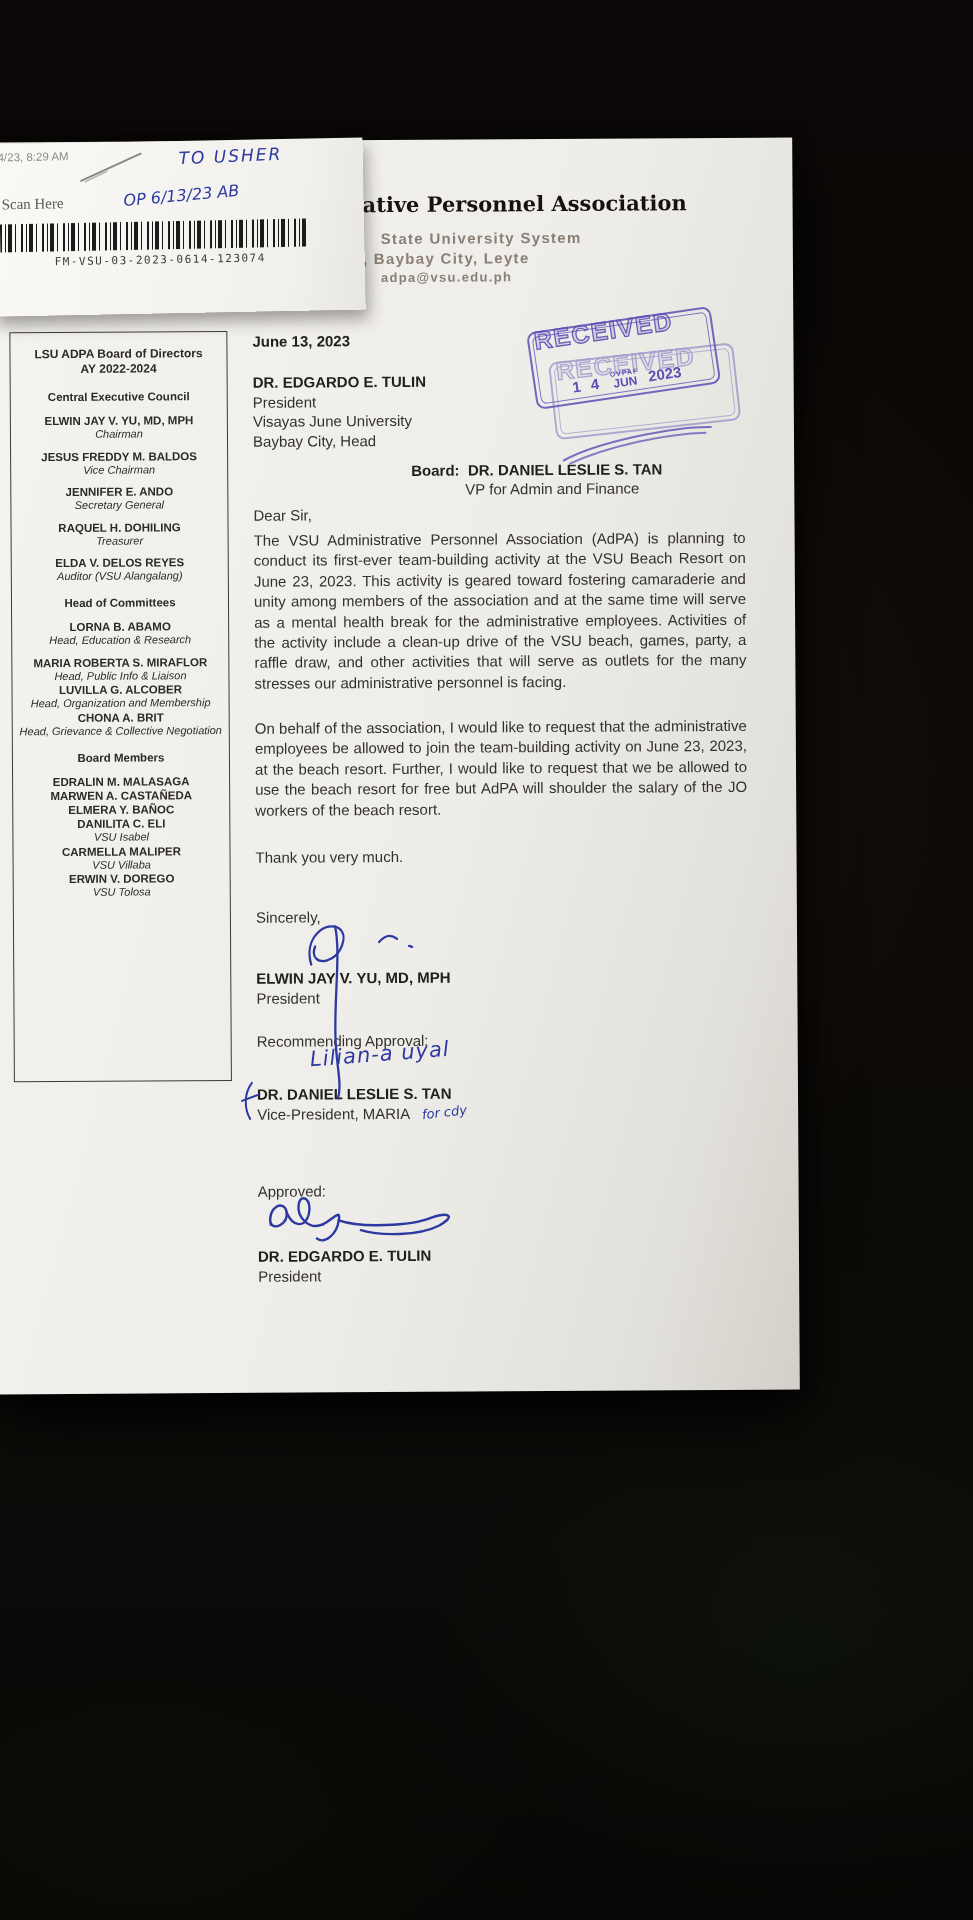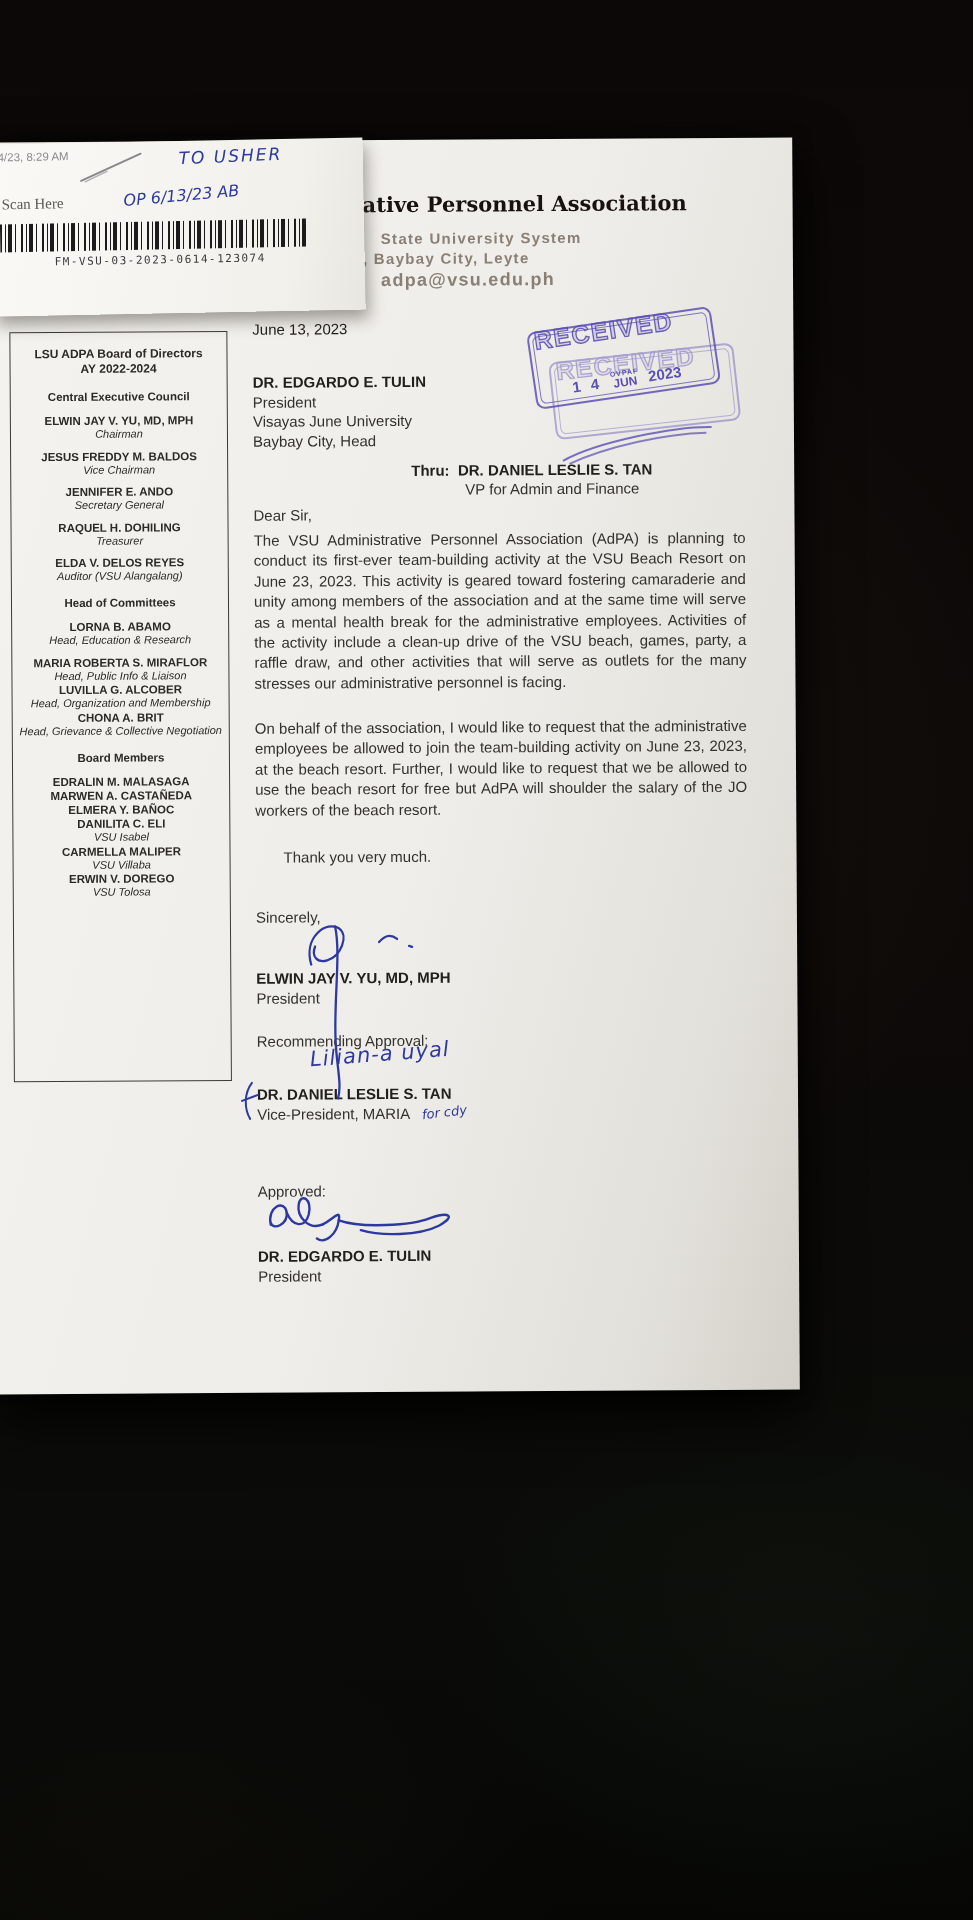"adpa@vsu.edu.ph" .lh4 { font-size: 18px -> 13px }
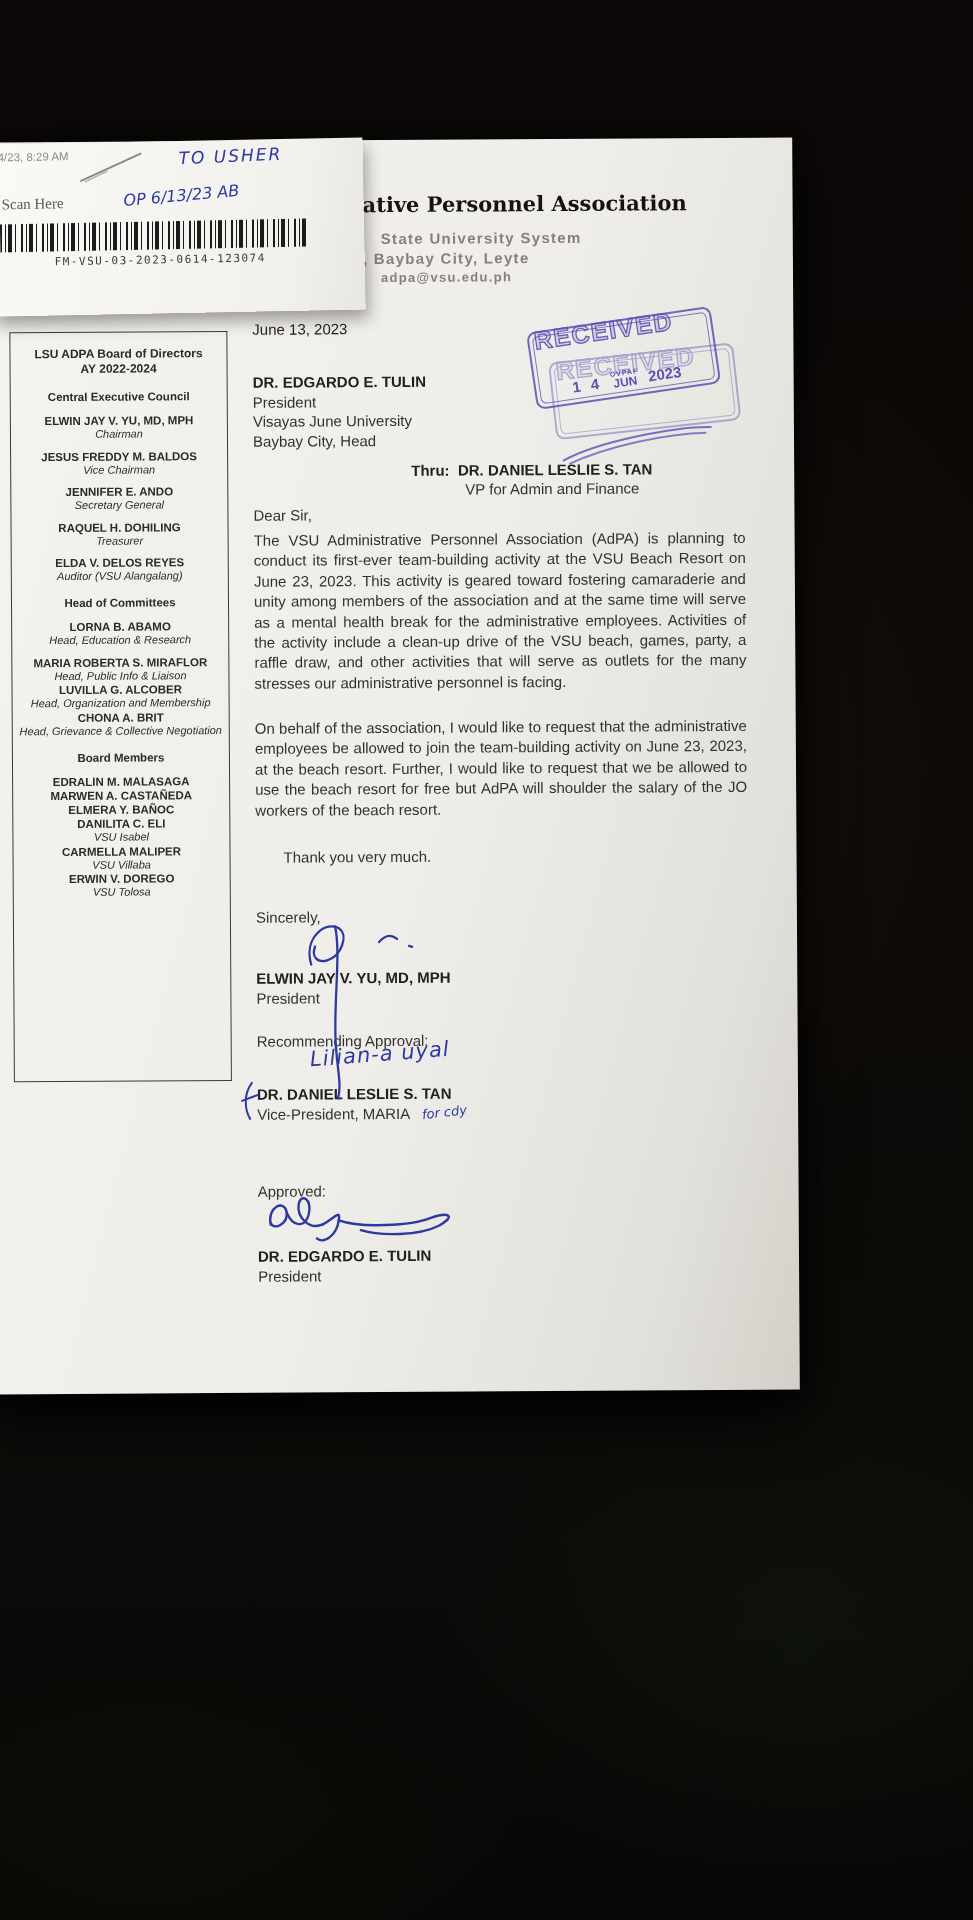"June 13, 2023" .m-date { font-weight: normal -> bold; top: 180px -> 192px }
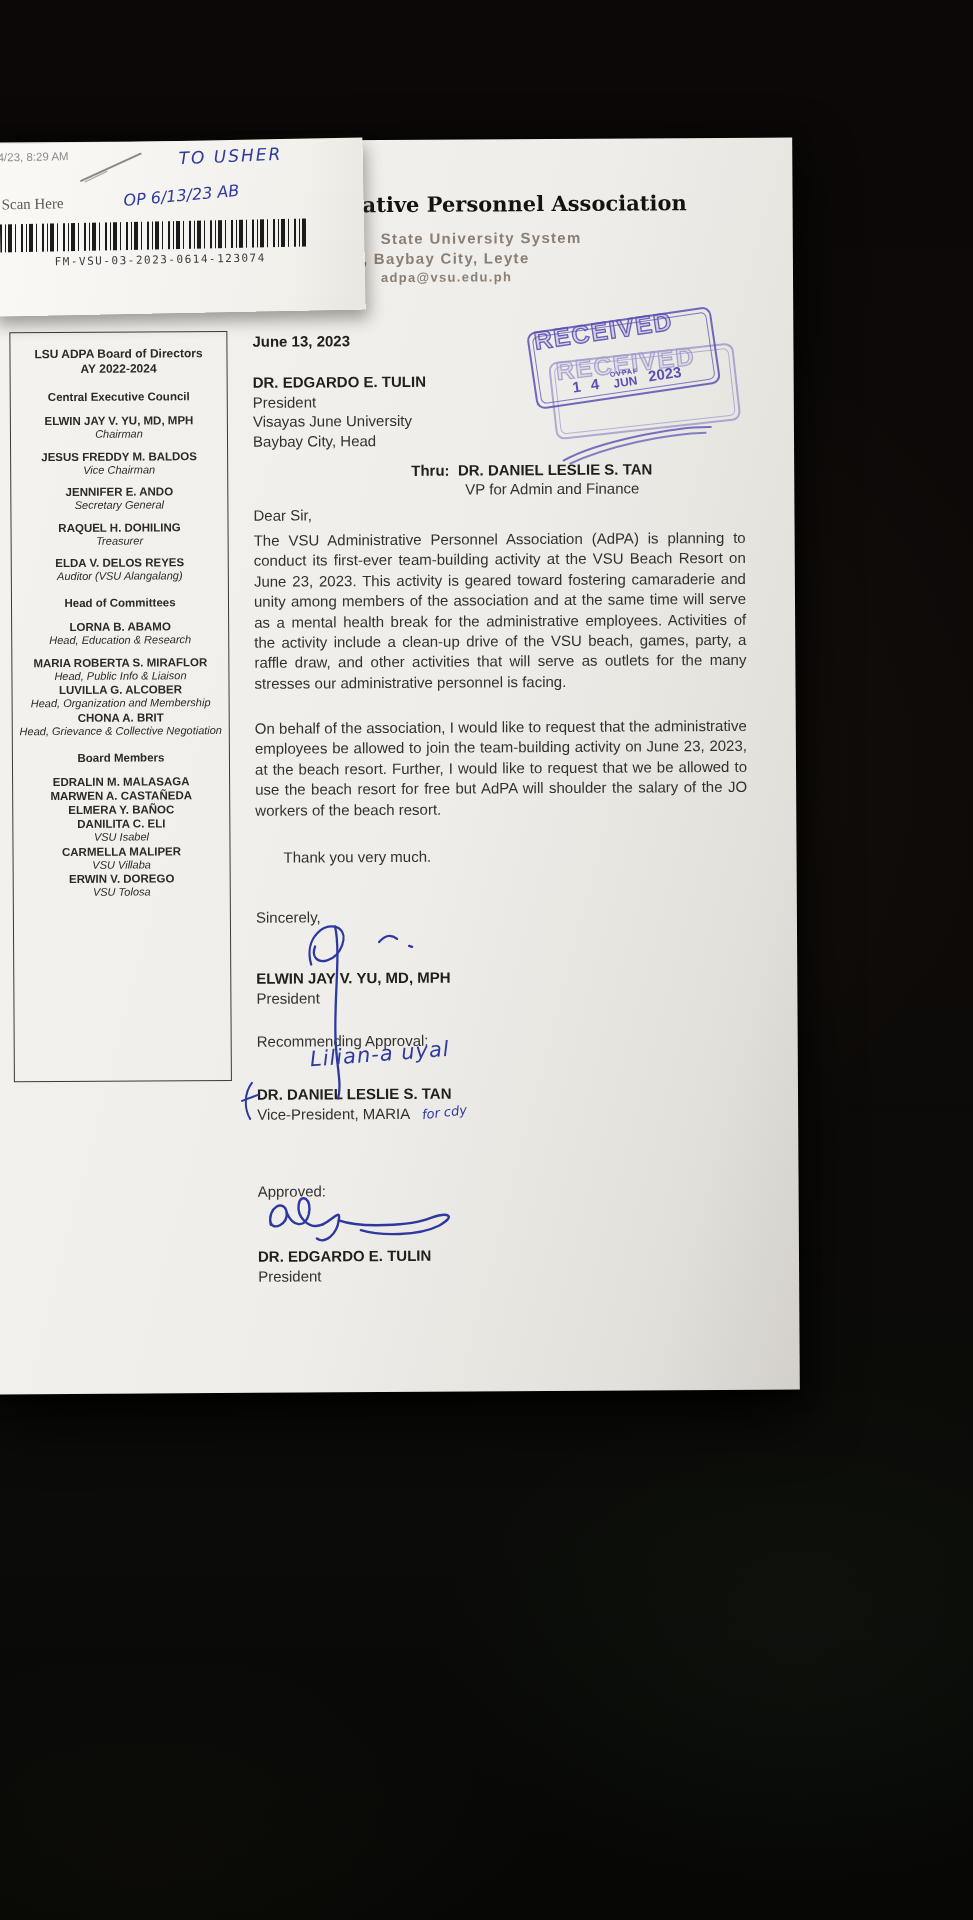"Thru:" span.bold { text: Thru -> Board }
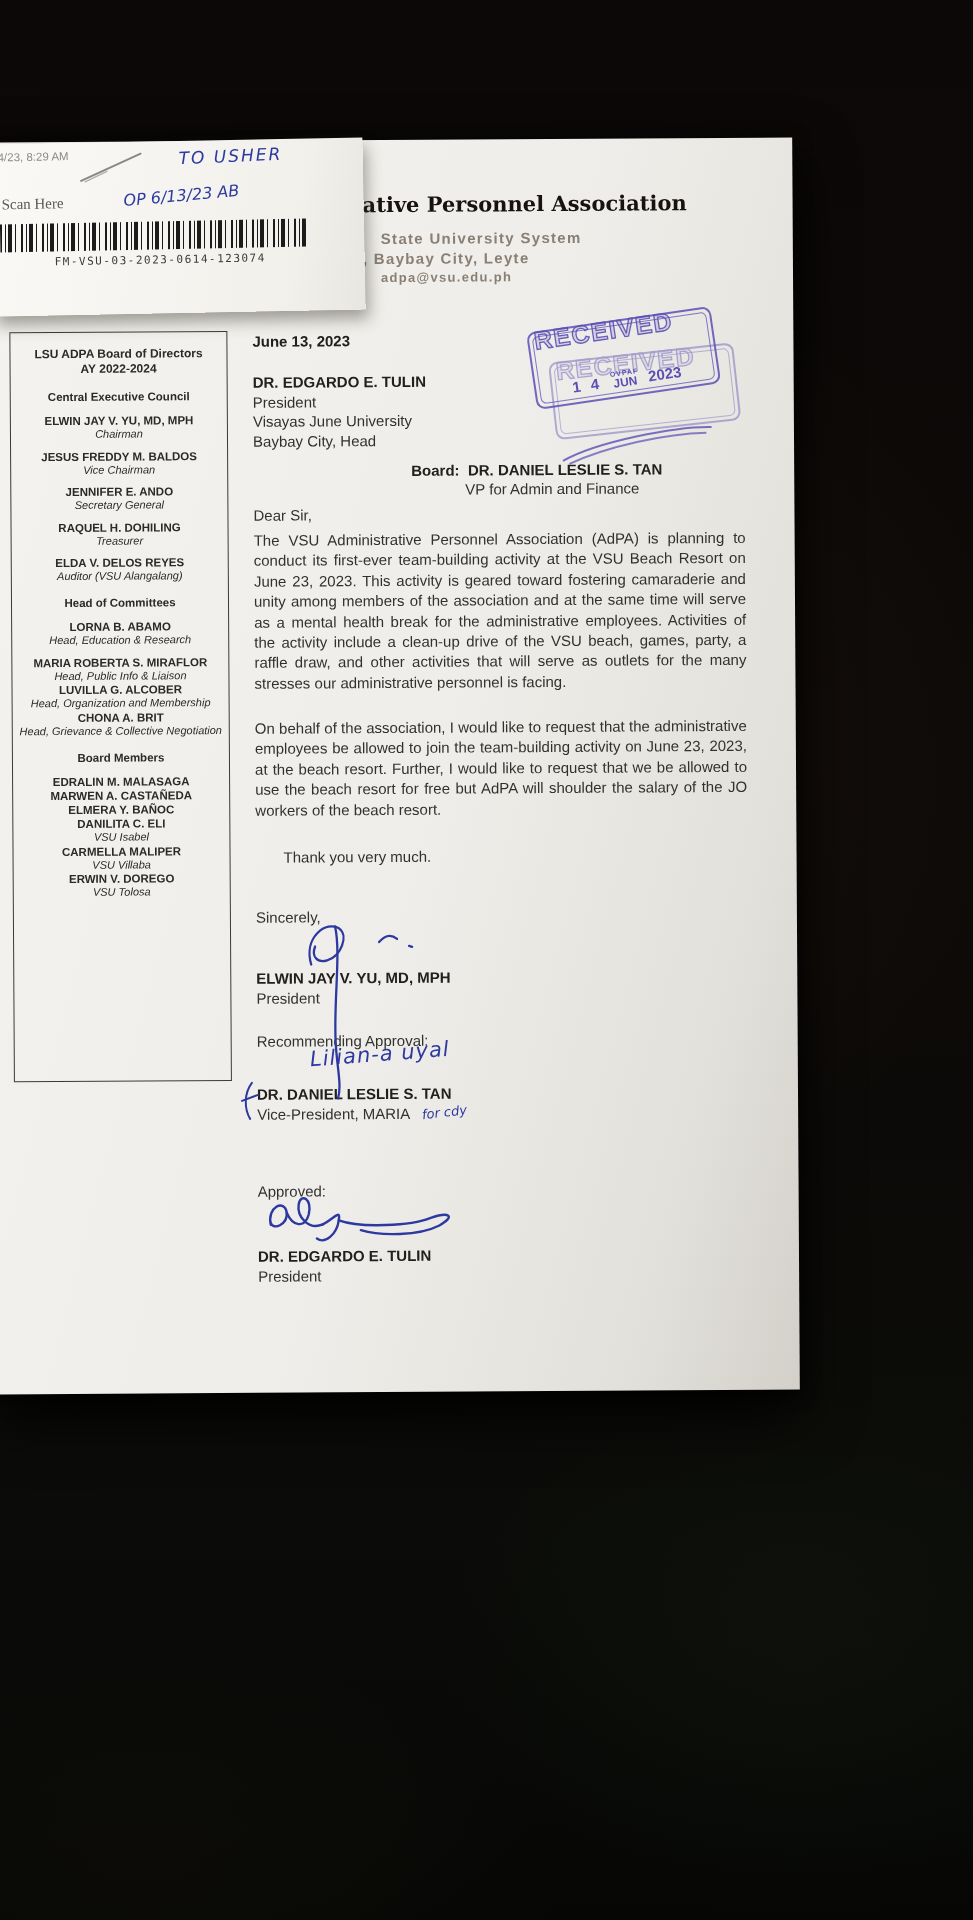"Thank you very much." .m-thanks { margin-left: 28px -> none }
